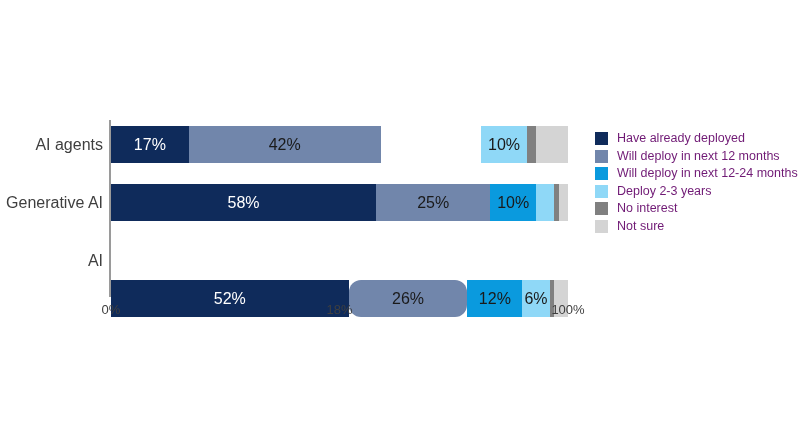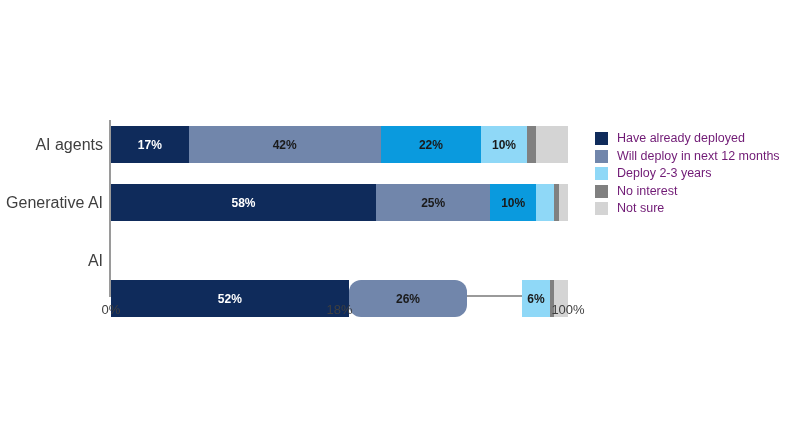"17%" .seg-label { font-size: 12px -> 16px; font-weight: bold -> normal }
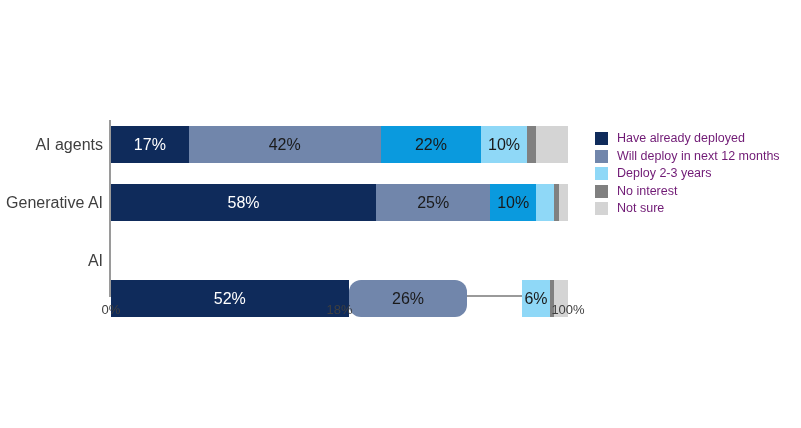"22%" div.seg { html: <div> <span>22%</span> </div> -> none }
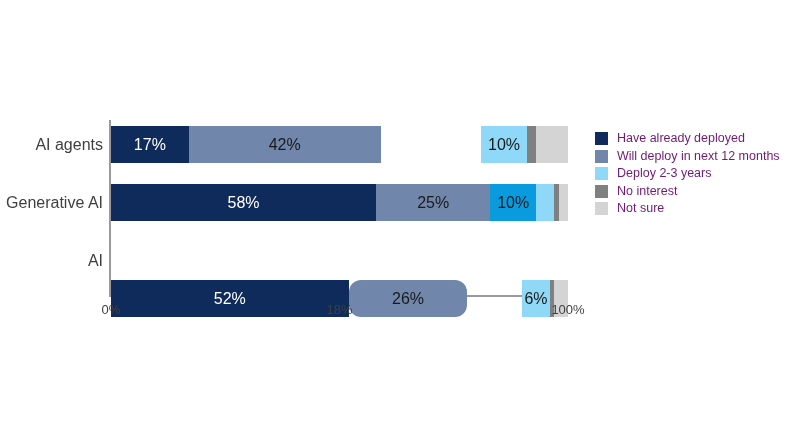"Will deploy in next 12-24" div.legend-item { html: none -> <div> <span></span> <span>Will deploy in next 12-24 months</span> </div> }
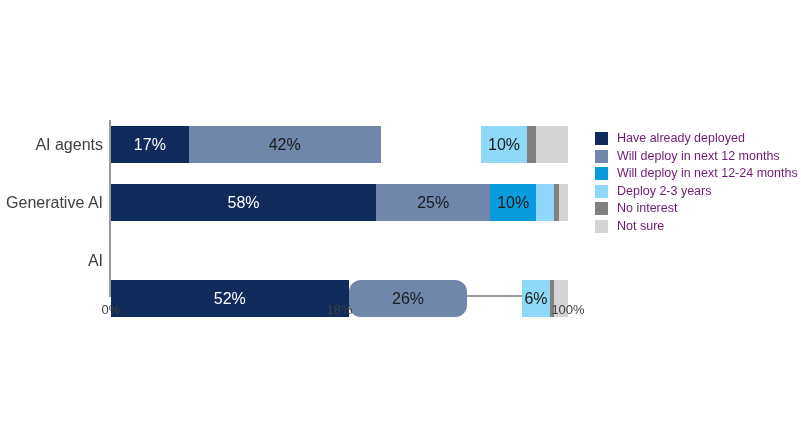"12%" div.seg { html: none -> <div> <span>12%</span> </div> }
